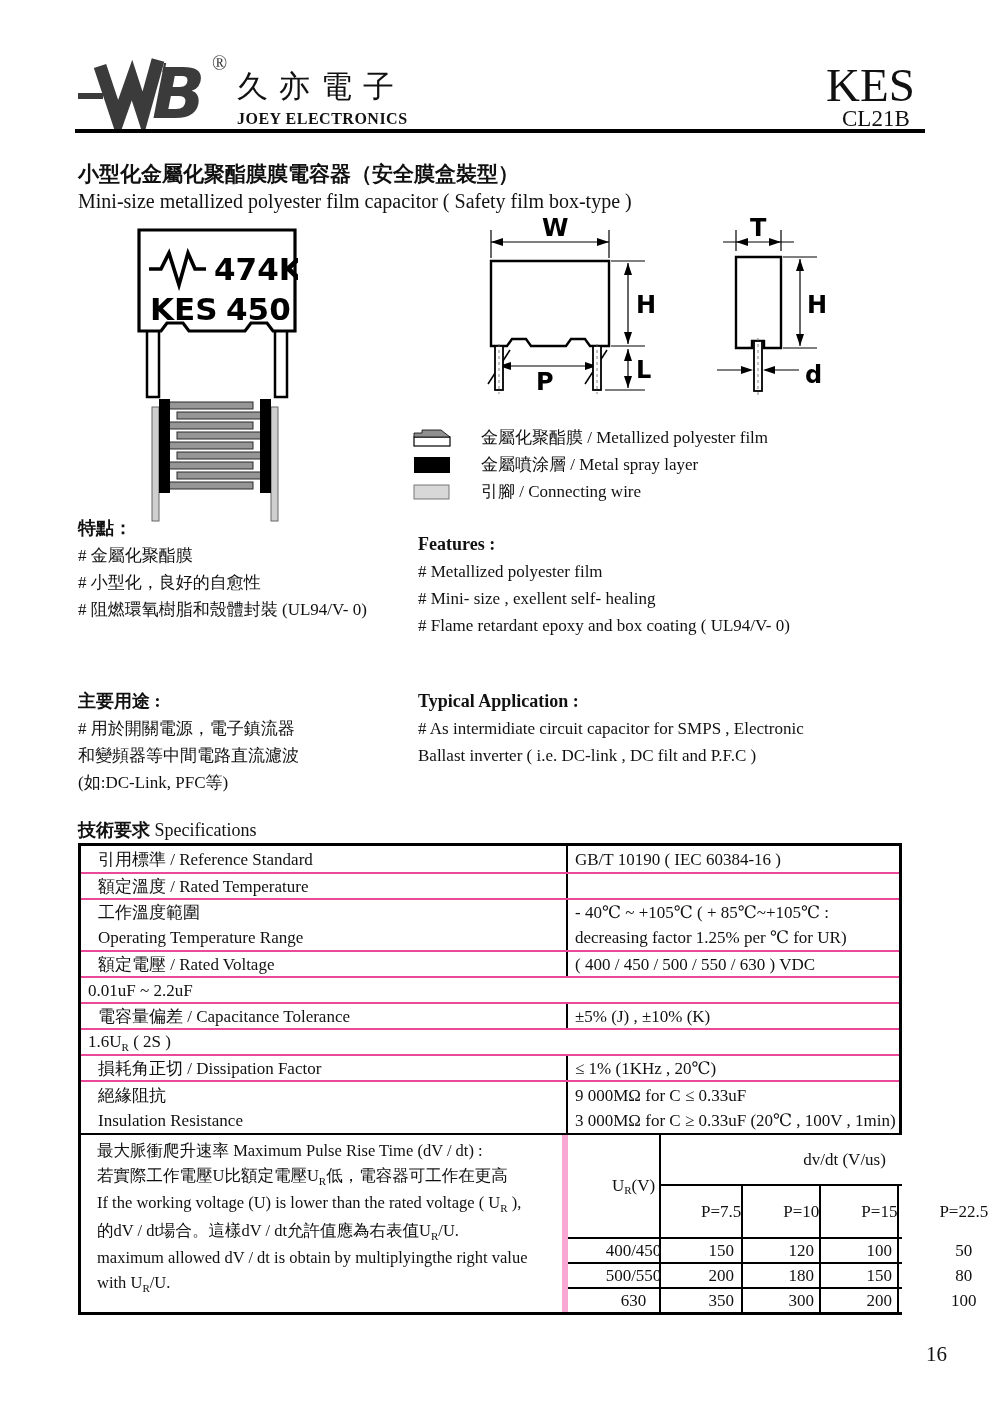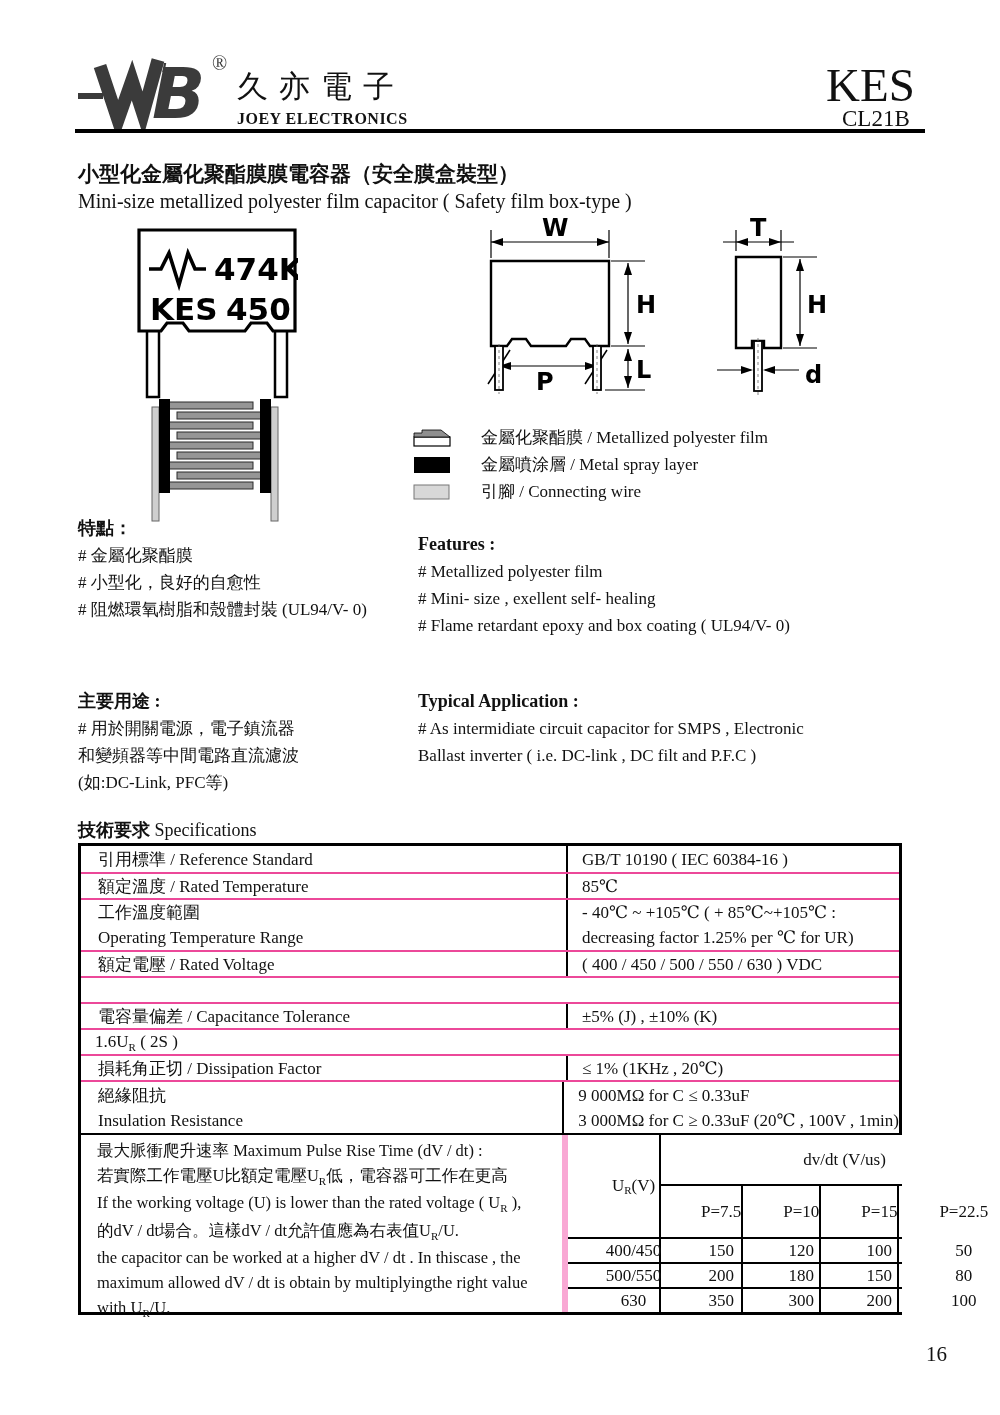"GB/T 10190 ( IEC 60384-16" .scell-v { padding-left: 14px -> 7px }
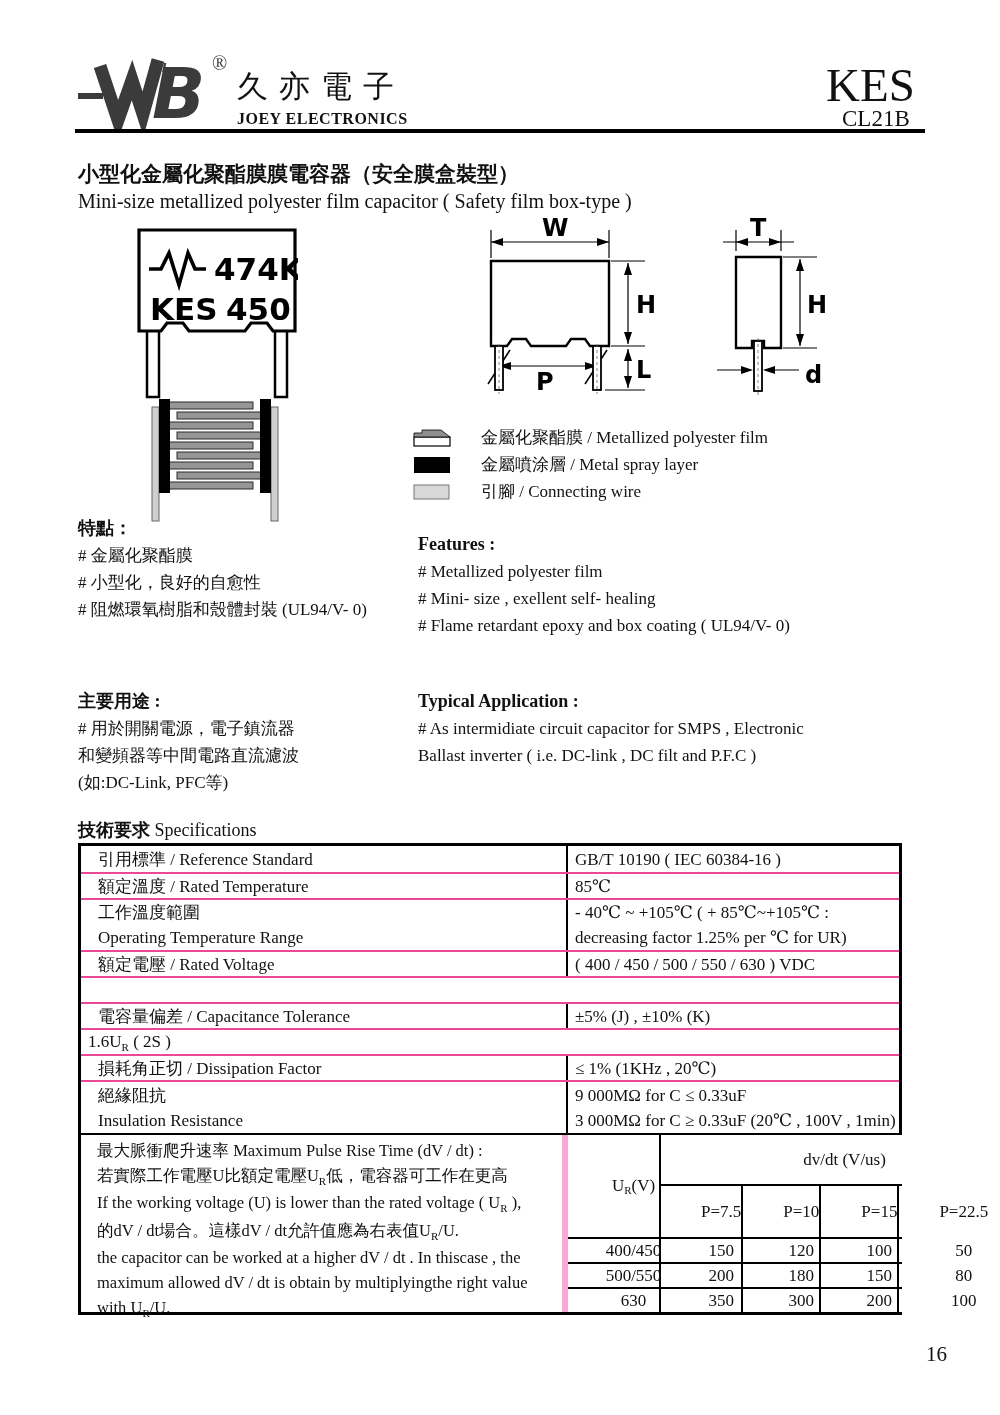"85℃" div.scell-v { html: <div> <div>85℃</div> </div> -> none }
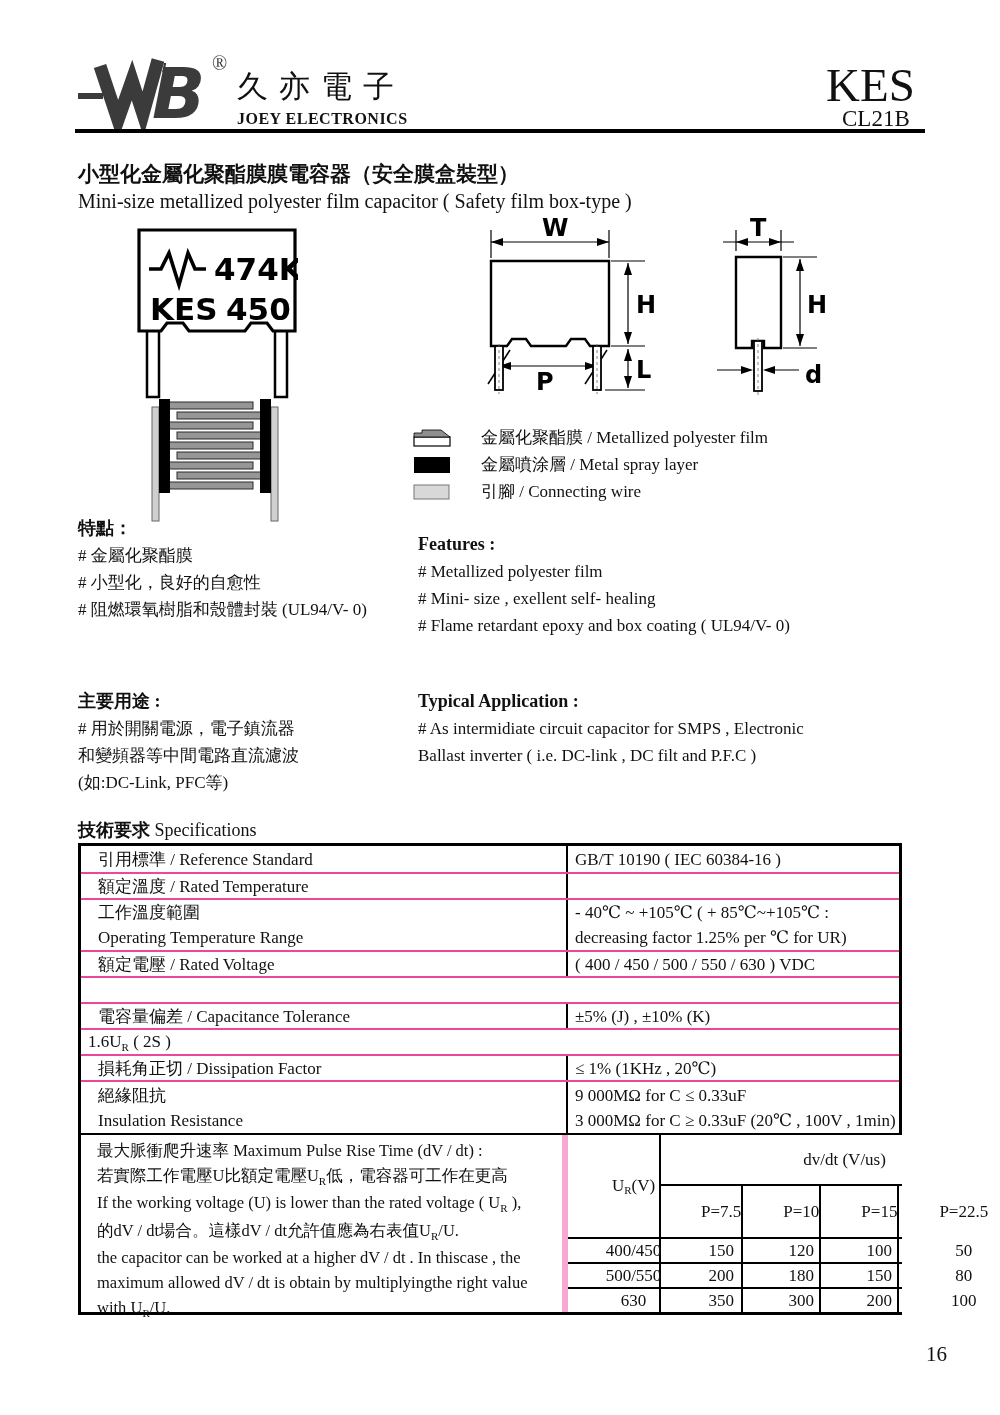"0.01uF ~ 2.2uF" div.scell-v { html: none -> <div> <div>0.01uF ~ 2.2uF</div> </div> }
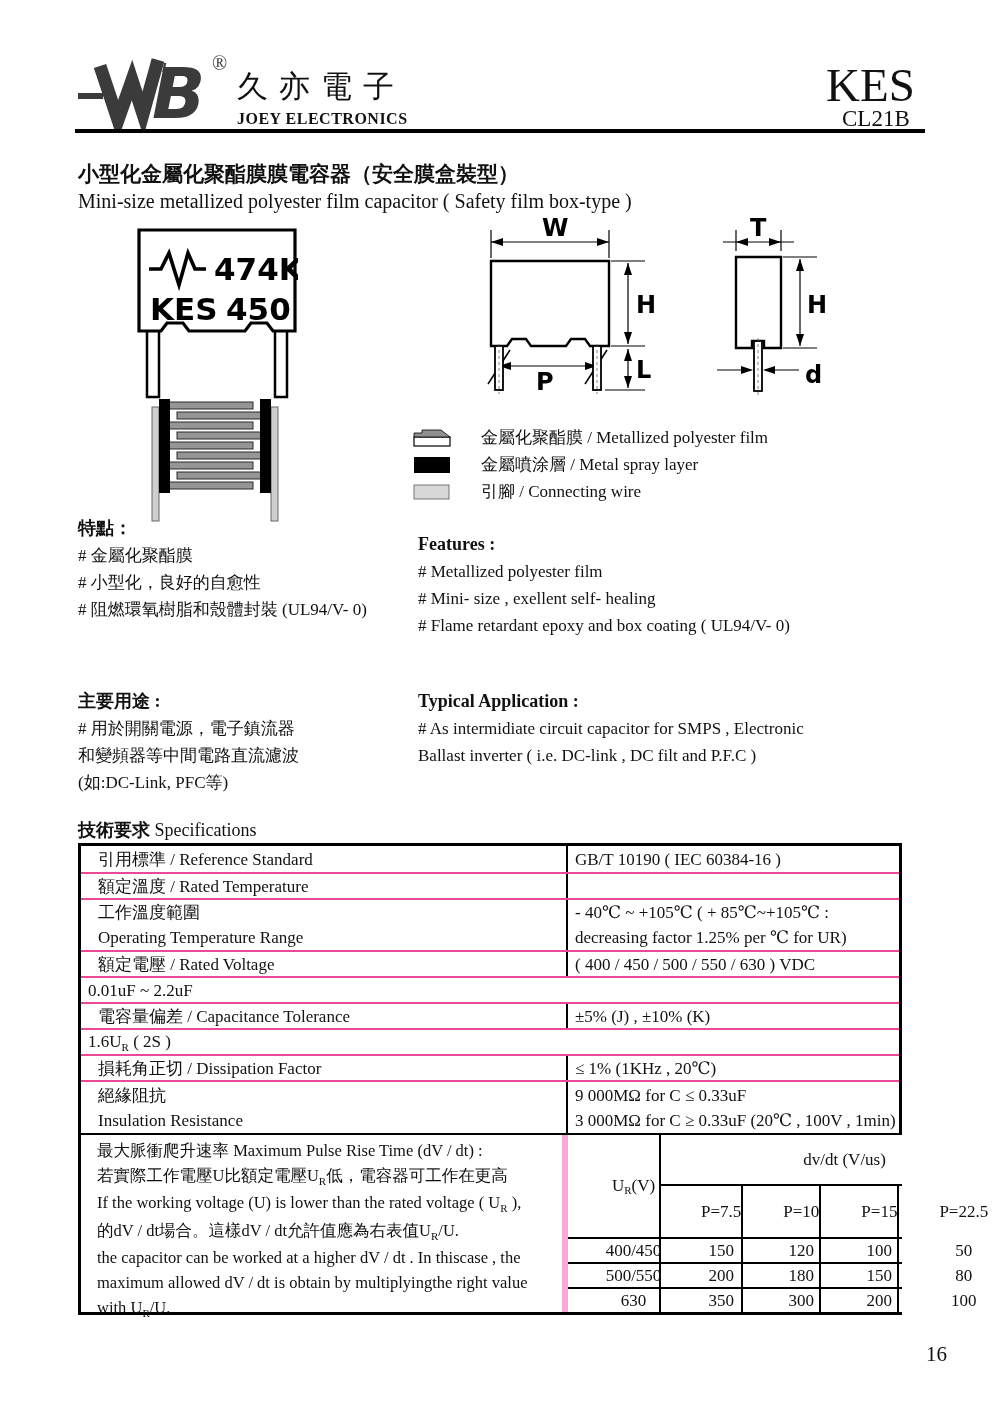"the capacitor can be worked" div { html: <div>the capacitor can be worked at a higher dV / dt . In thiscase , the</div> -> none }
